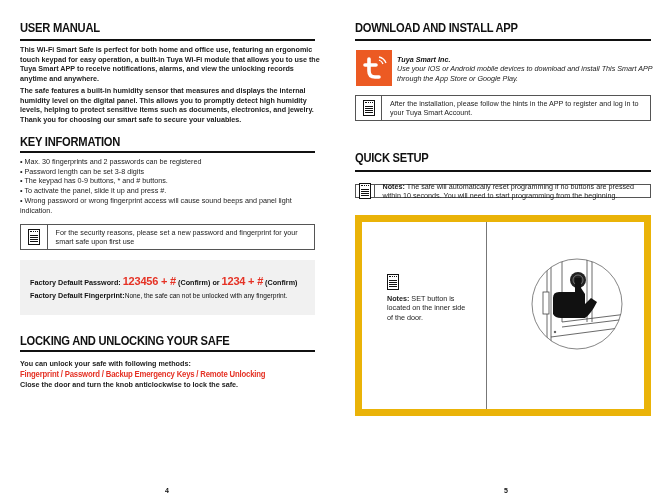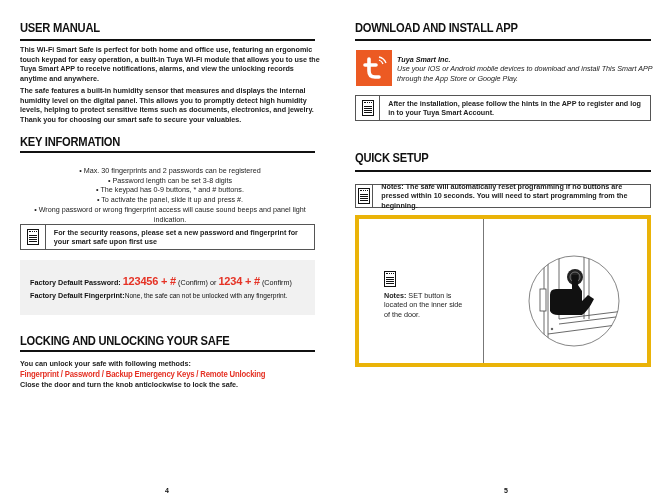"After the installation, please follow" .notebox .tcell { font-weight: bold -> none }
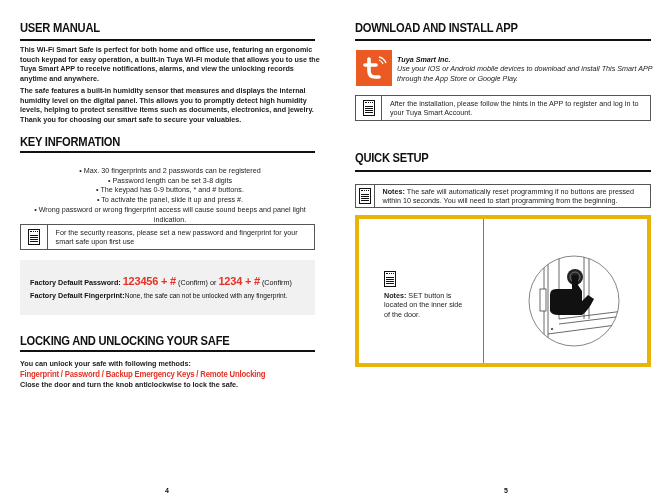"Max. 30 fingerprints and 2" ul.bullets { text-align: center -> none; top: 166px -> 157px }
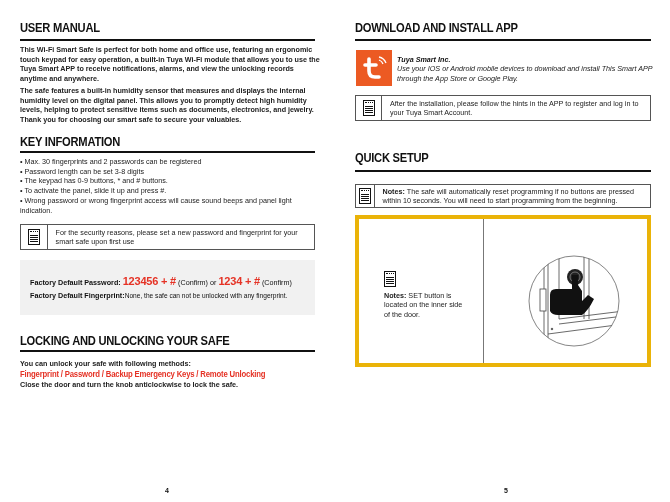"Notes: The safe will automatically" div.notebox { height: 24px -> 14px }
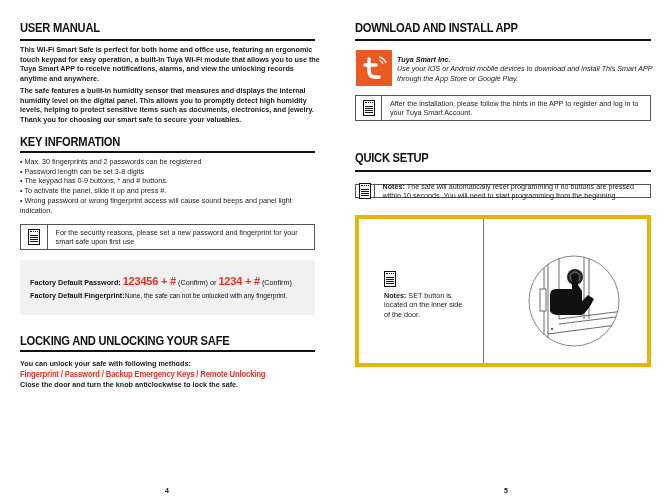"(Confirm) or" .factory .conf { font-weight: normal -> bold }
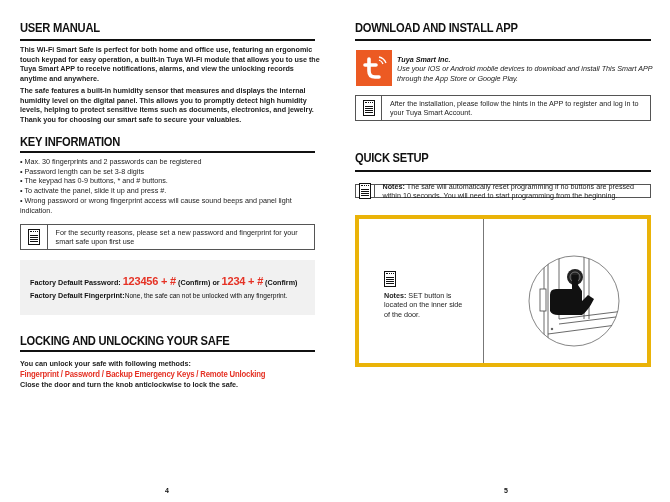"Notes: SET button is located" .setup-table { border: 4px solid #eab308 -> 7px solid #eab308; height: 152px -> 201px }
